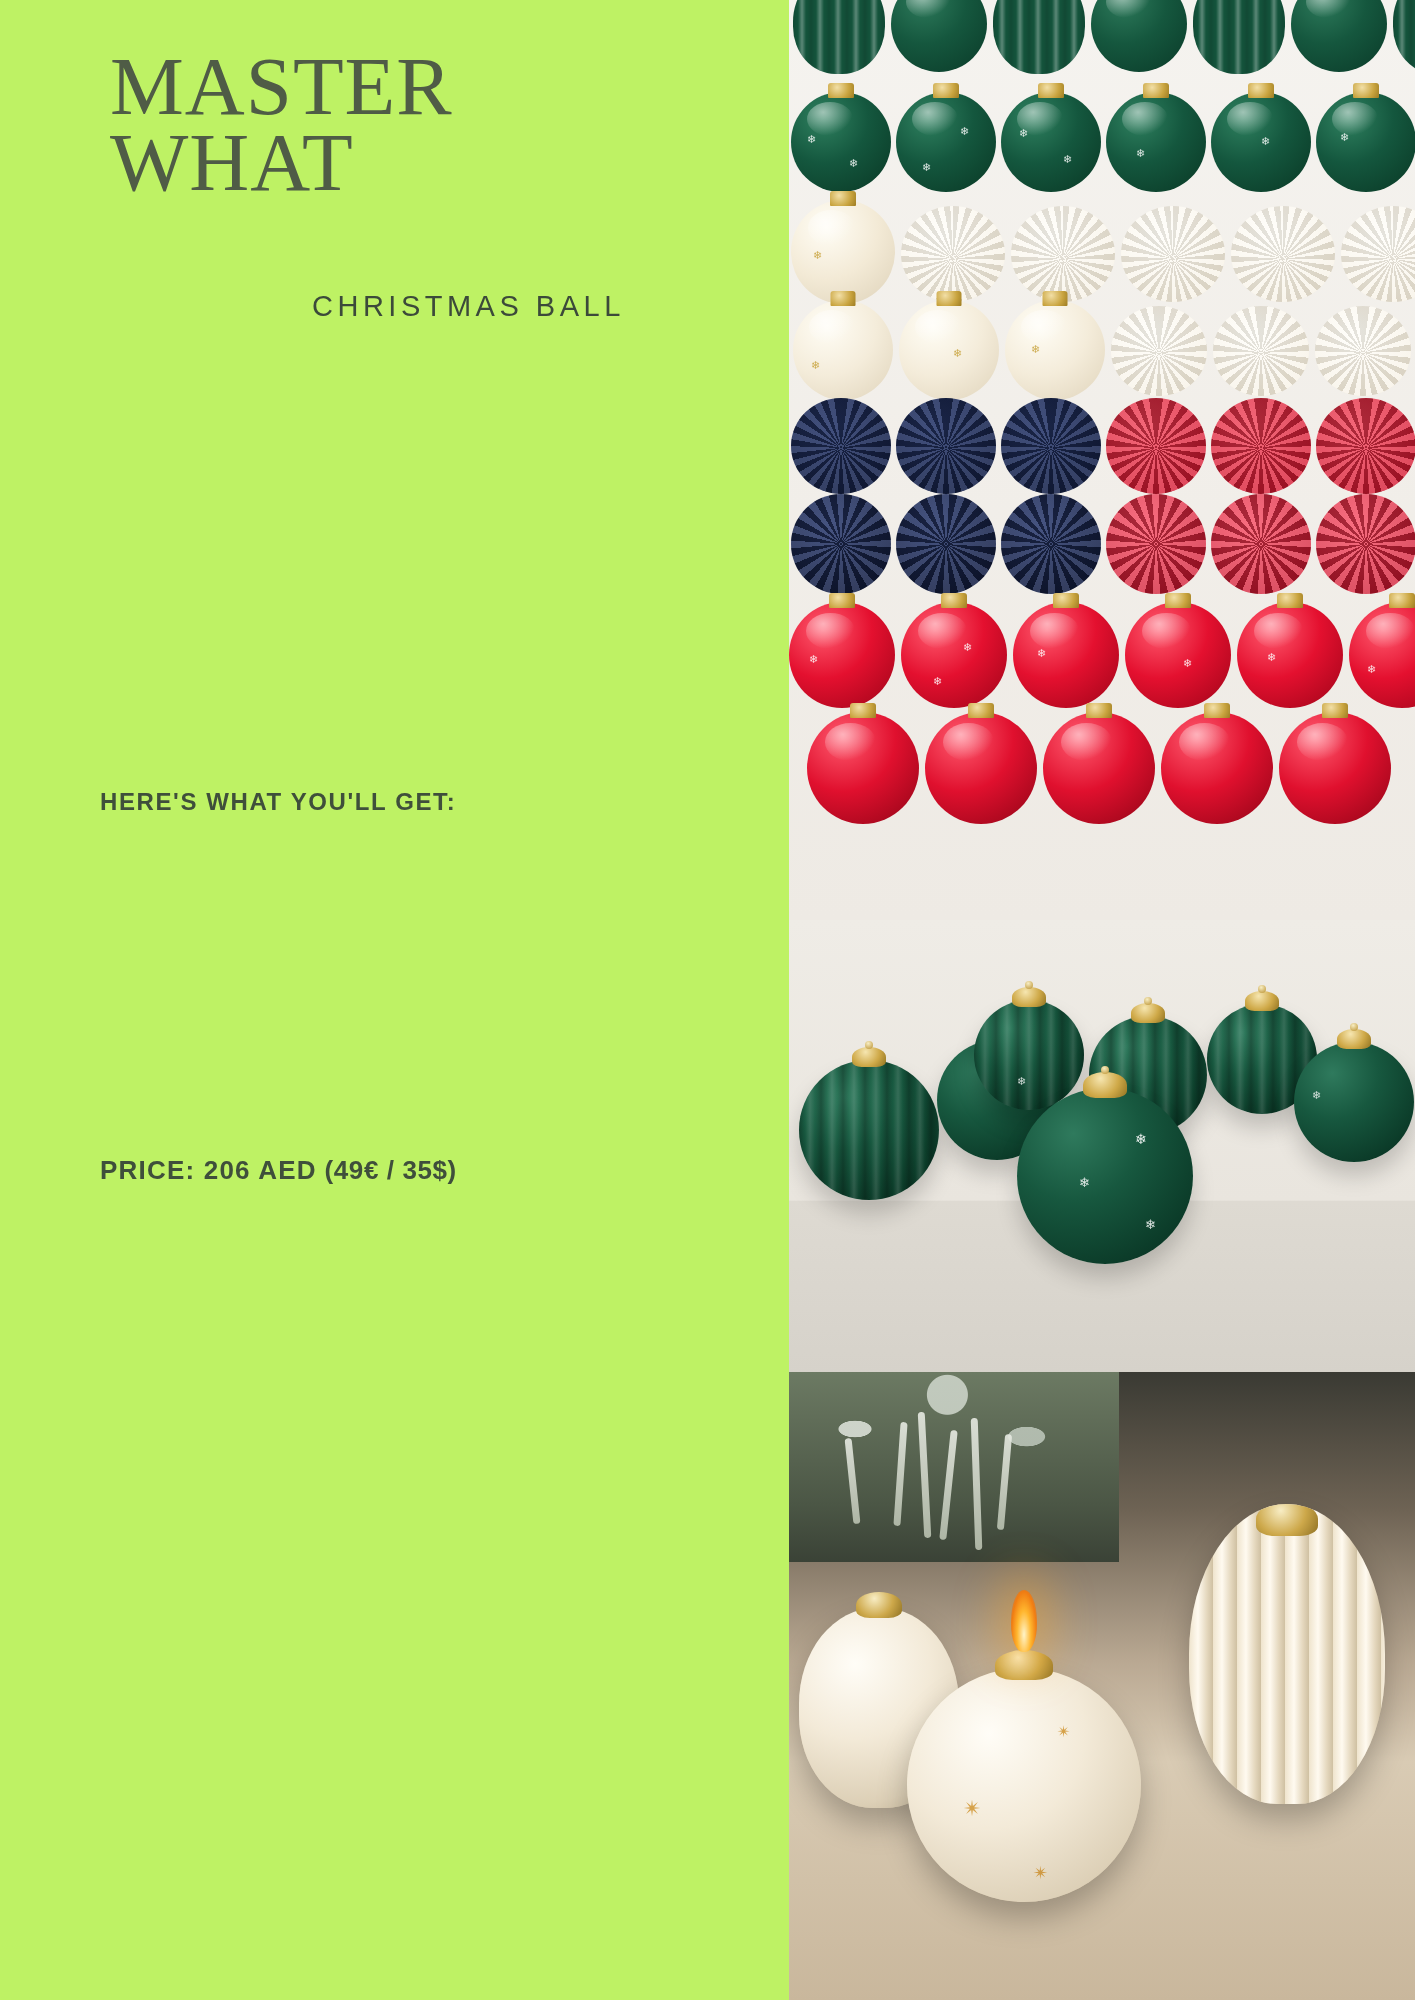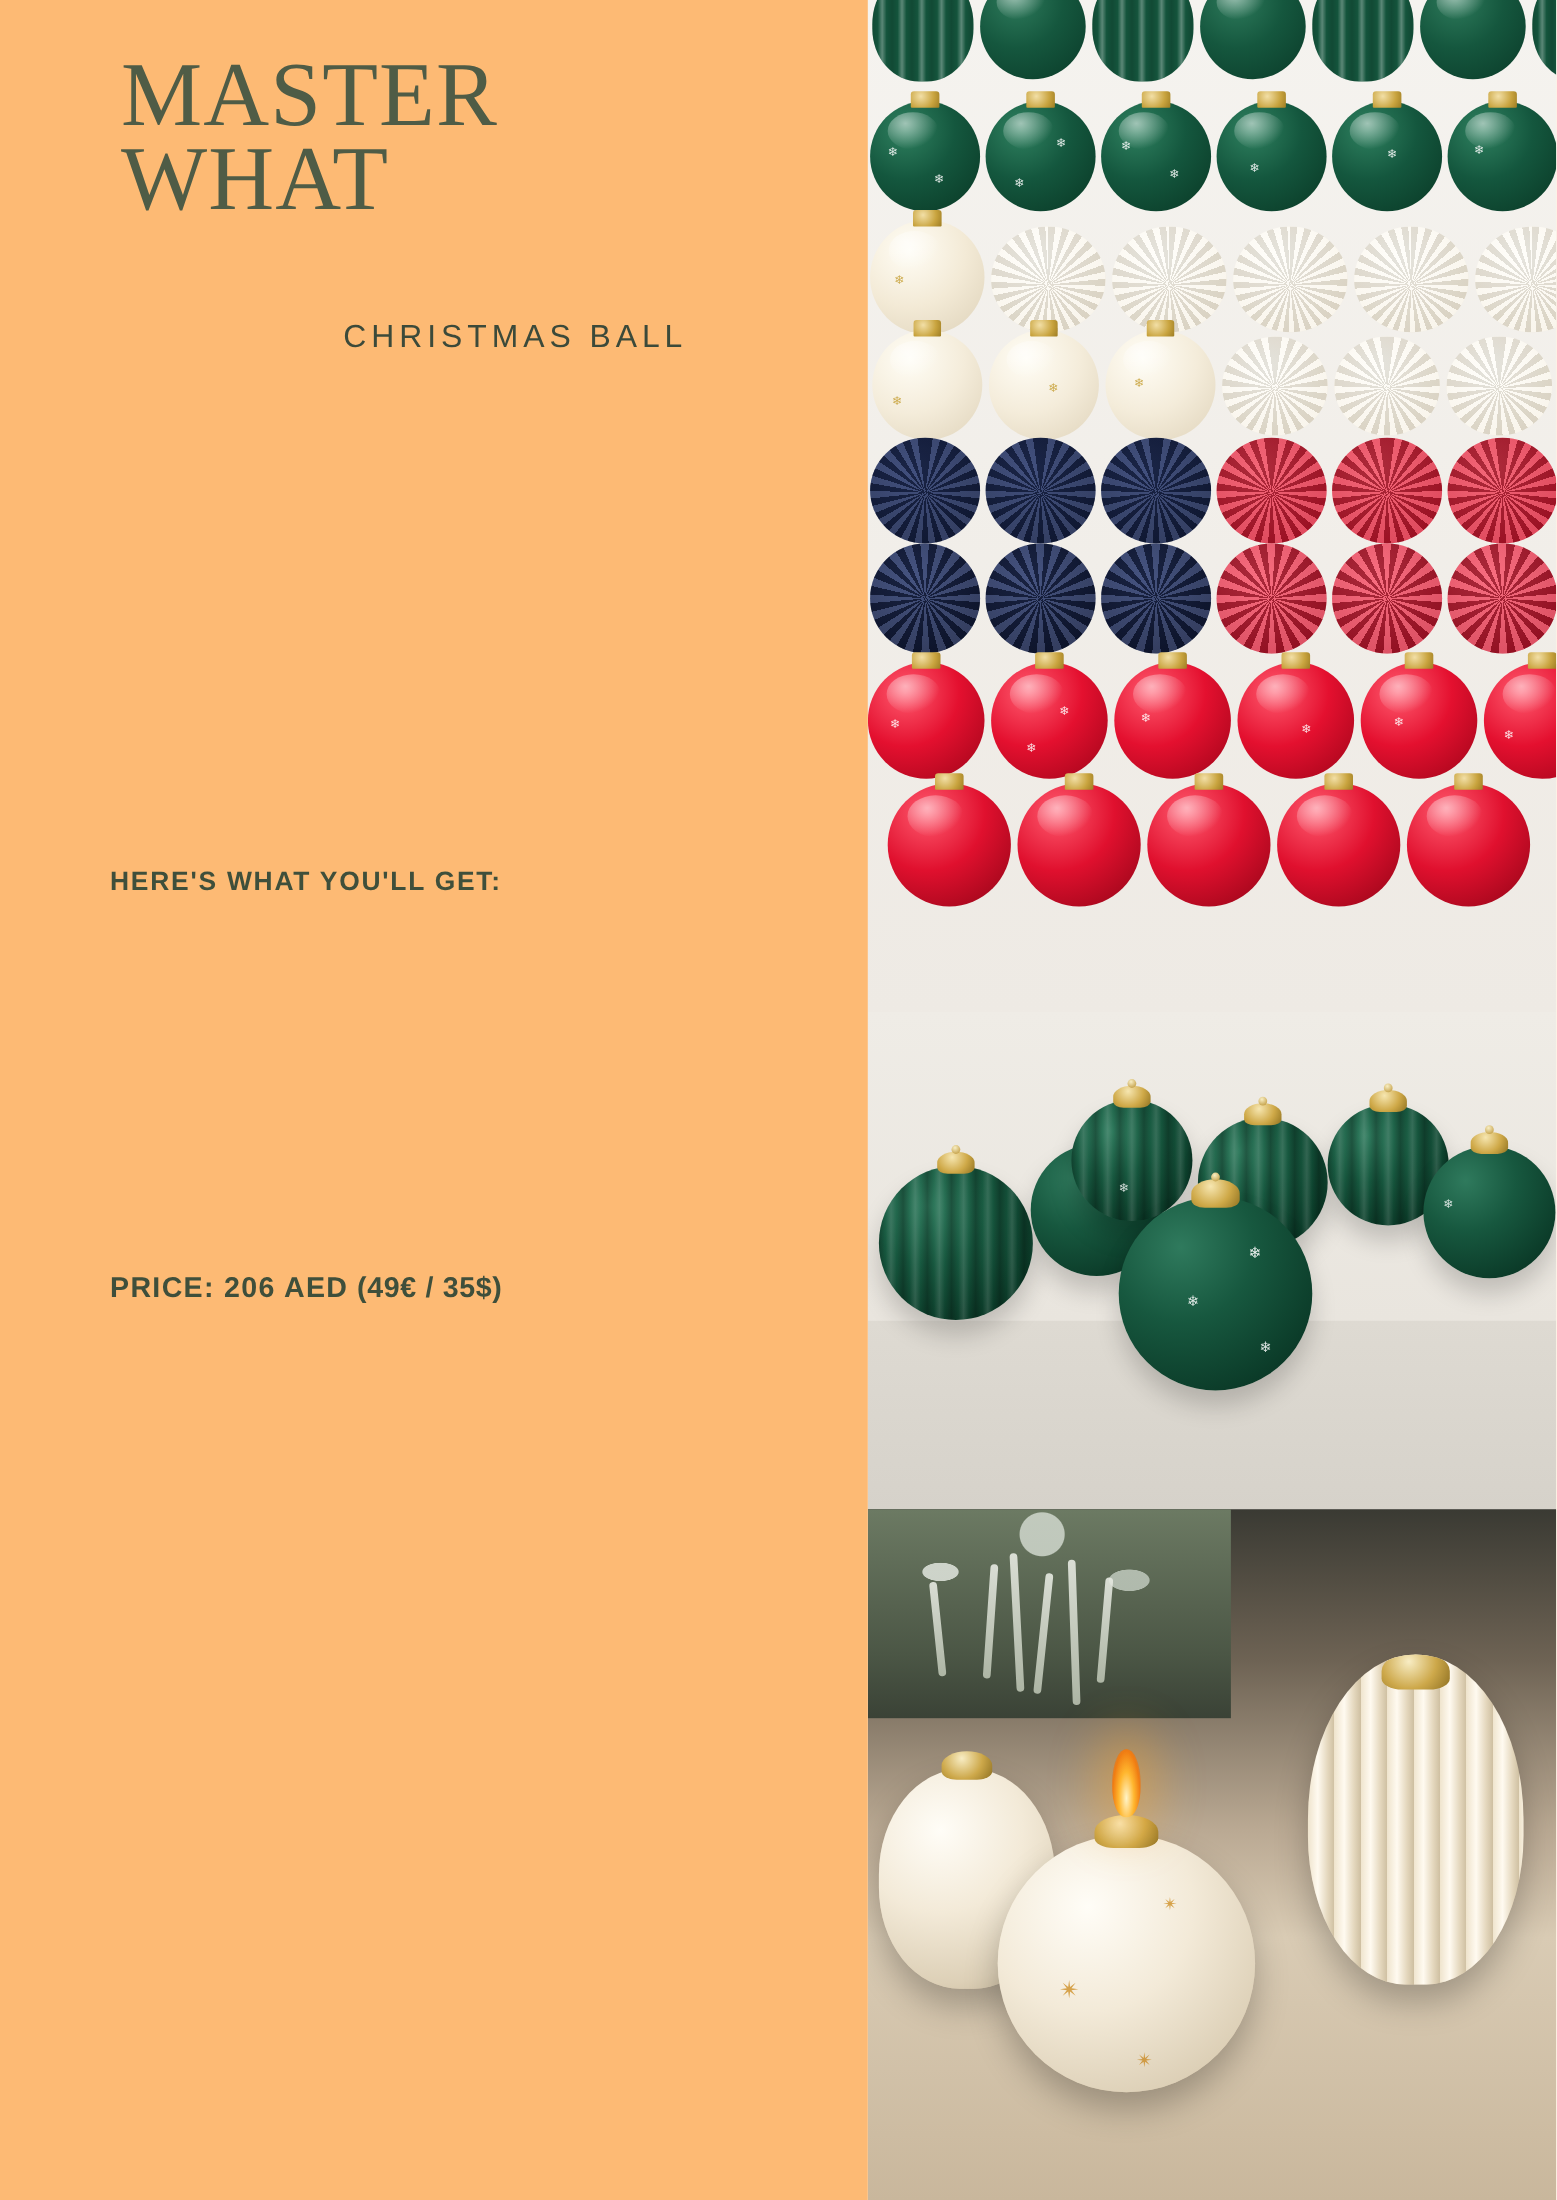"MASTER" .left-col { background: #fdba74 -> #bef264 }
